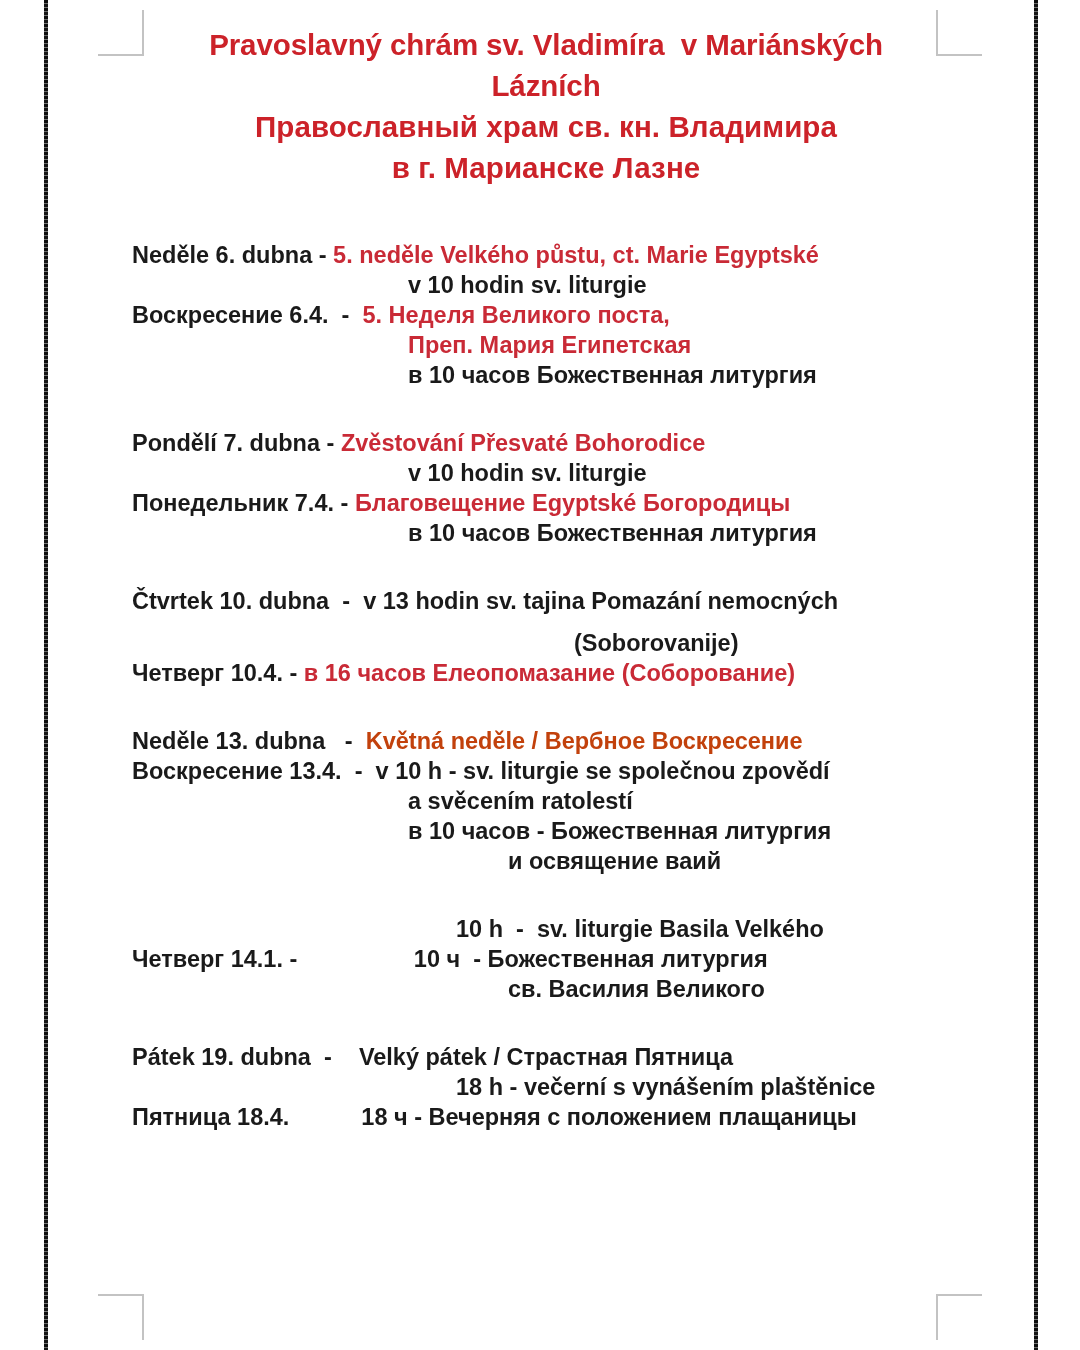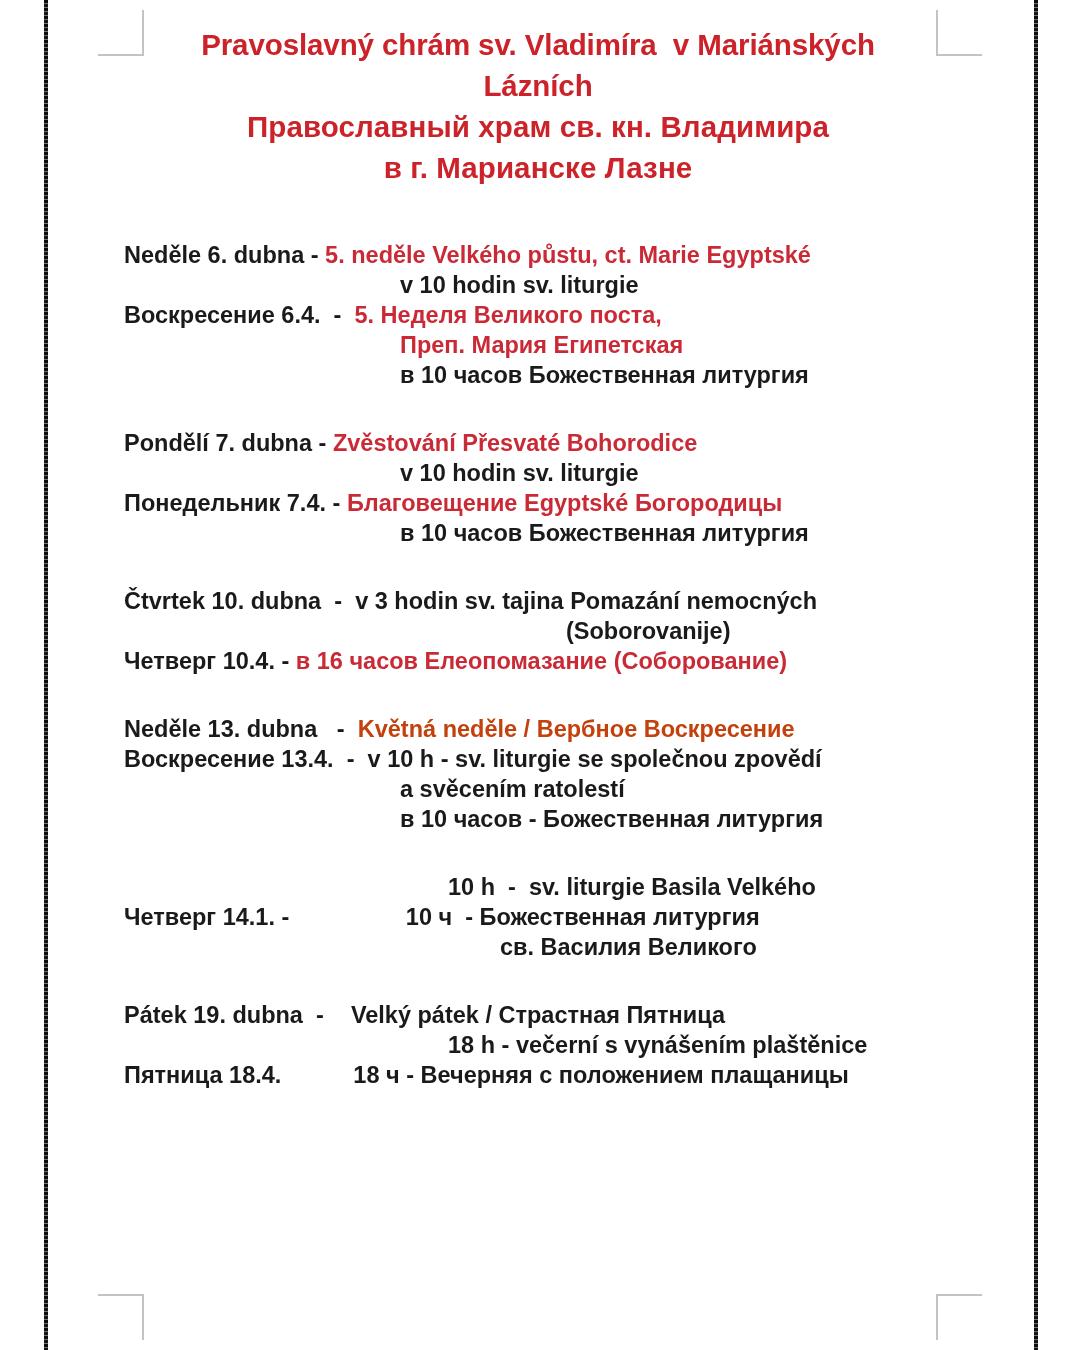"Pravoslavný chrám sv. Vladimíra v" .sheet { left: 48px -> 56px }
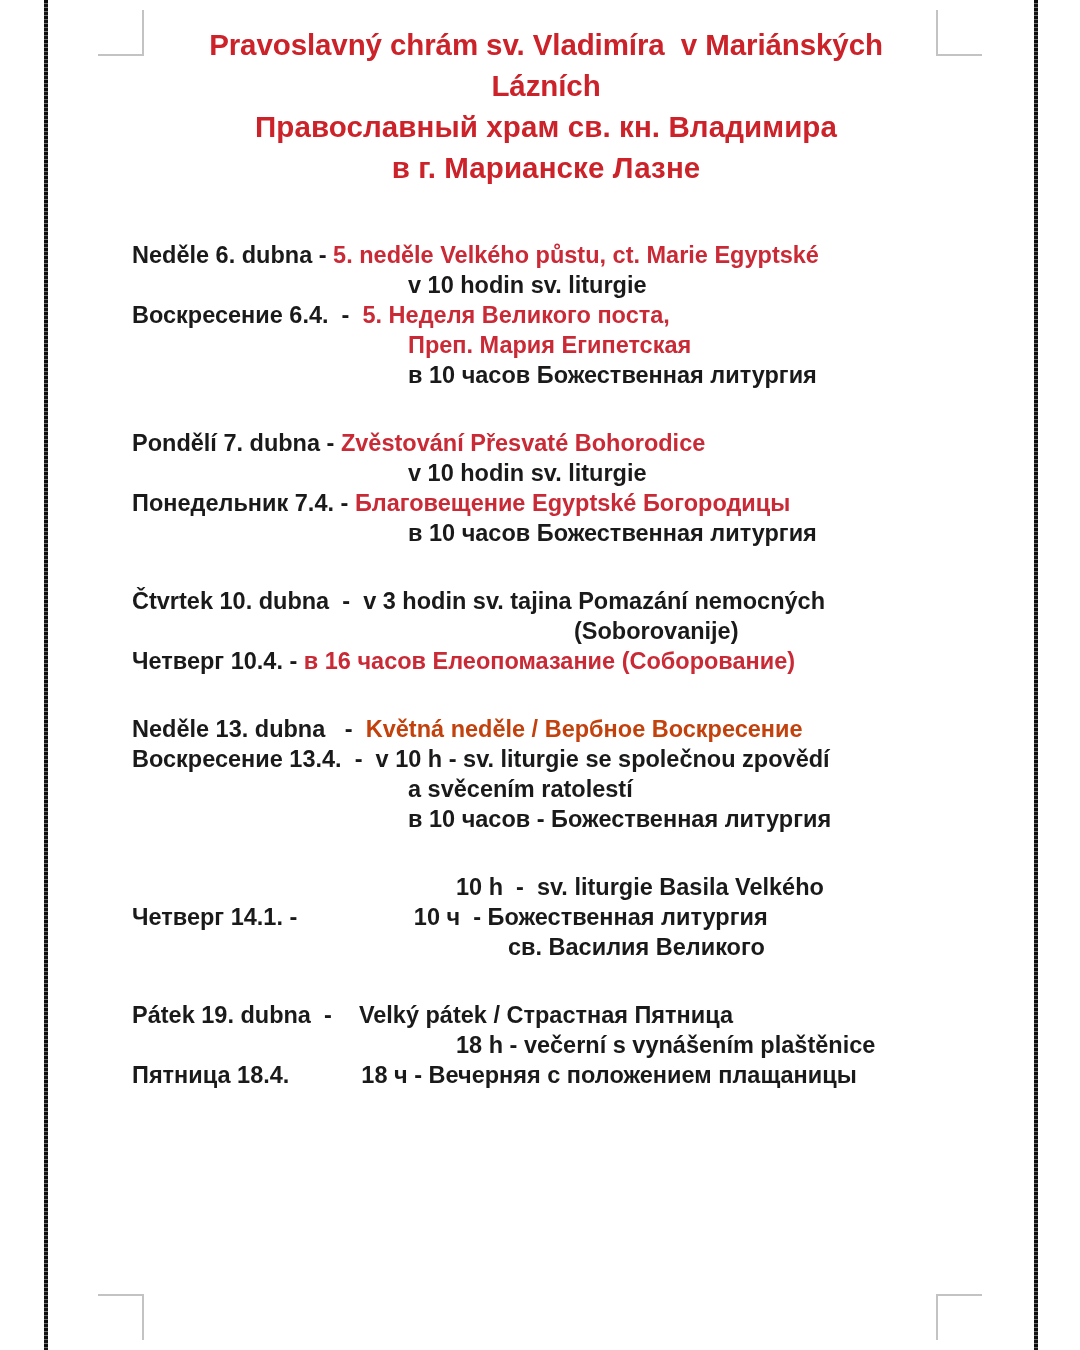"v 3 hodin sv. tajina" span.blk { text: 3 -> 13 }
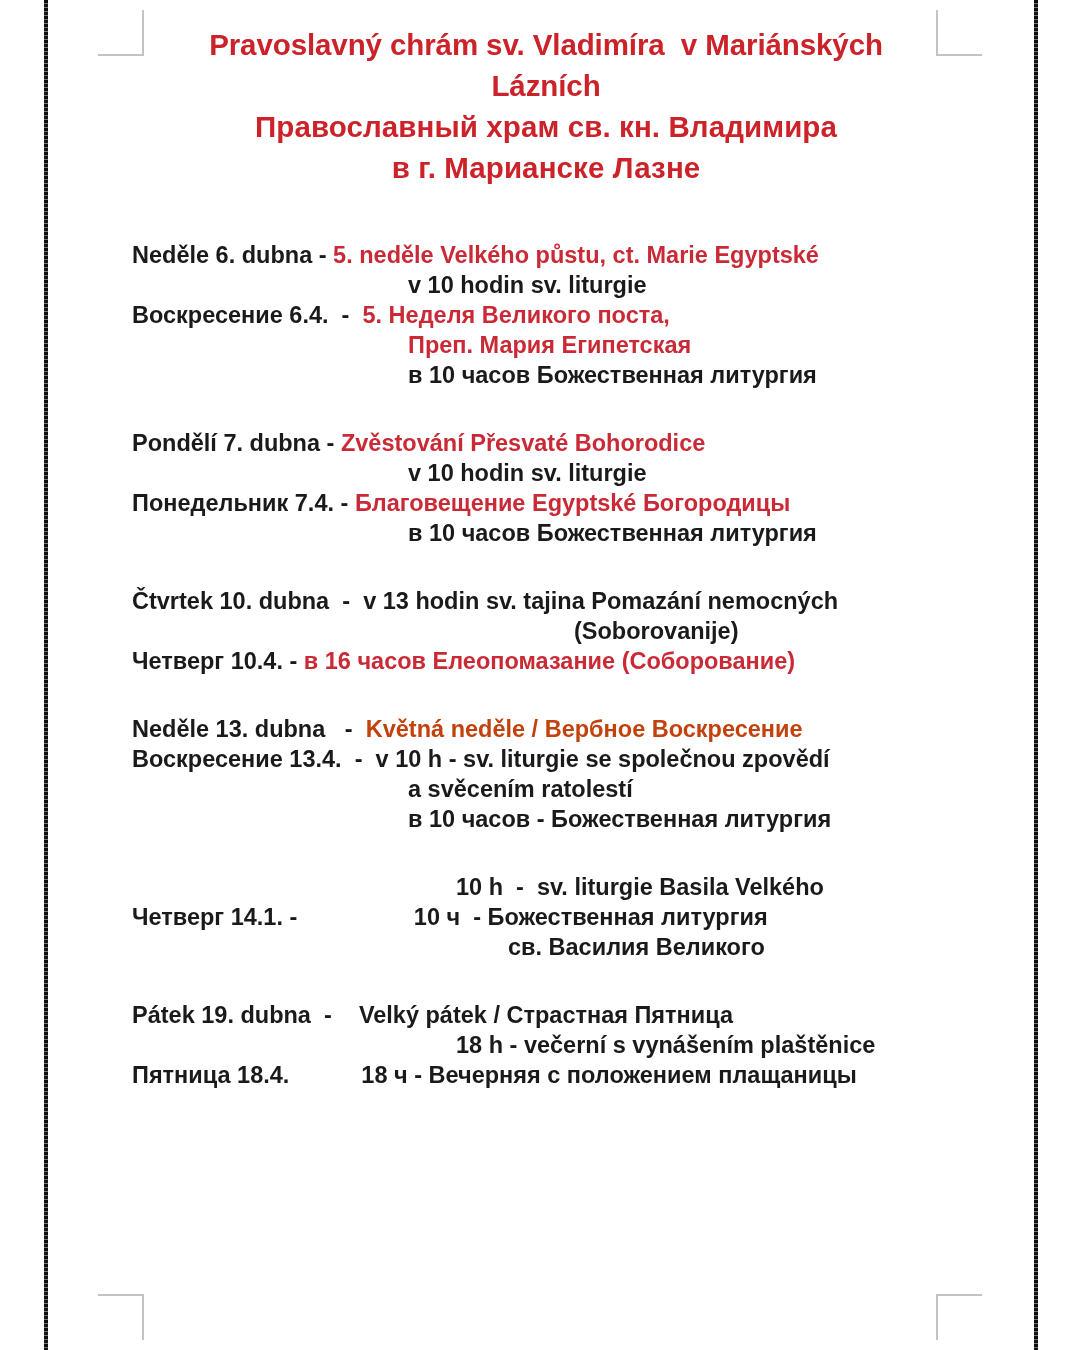"(Soborovanije)" .i-7 { margin-top: none -> 12px }
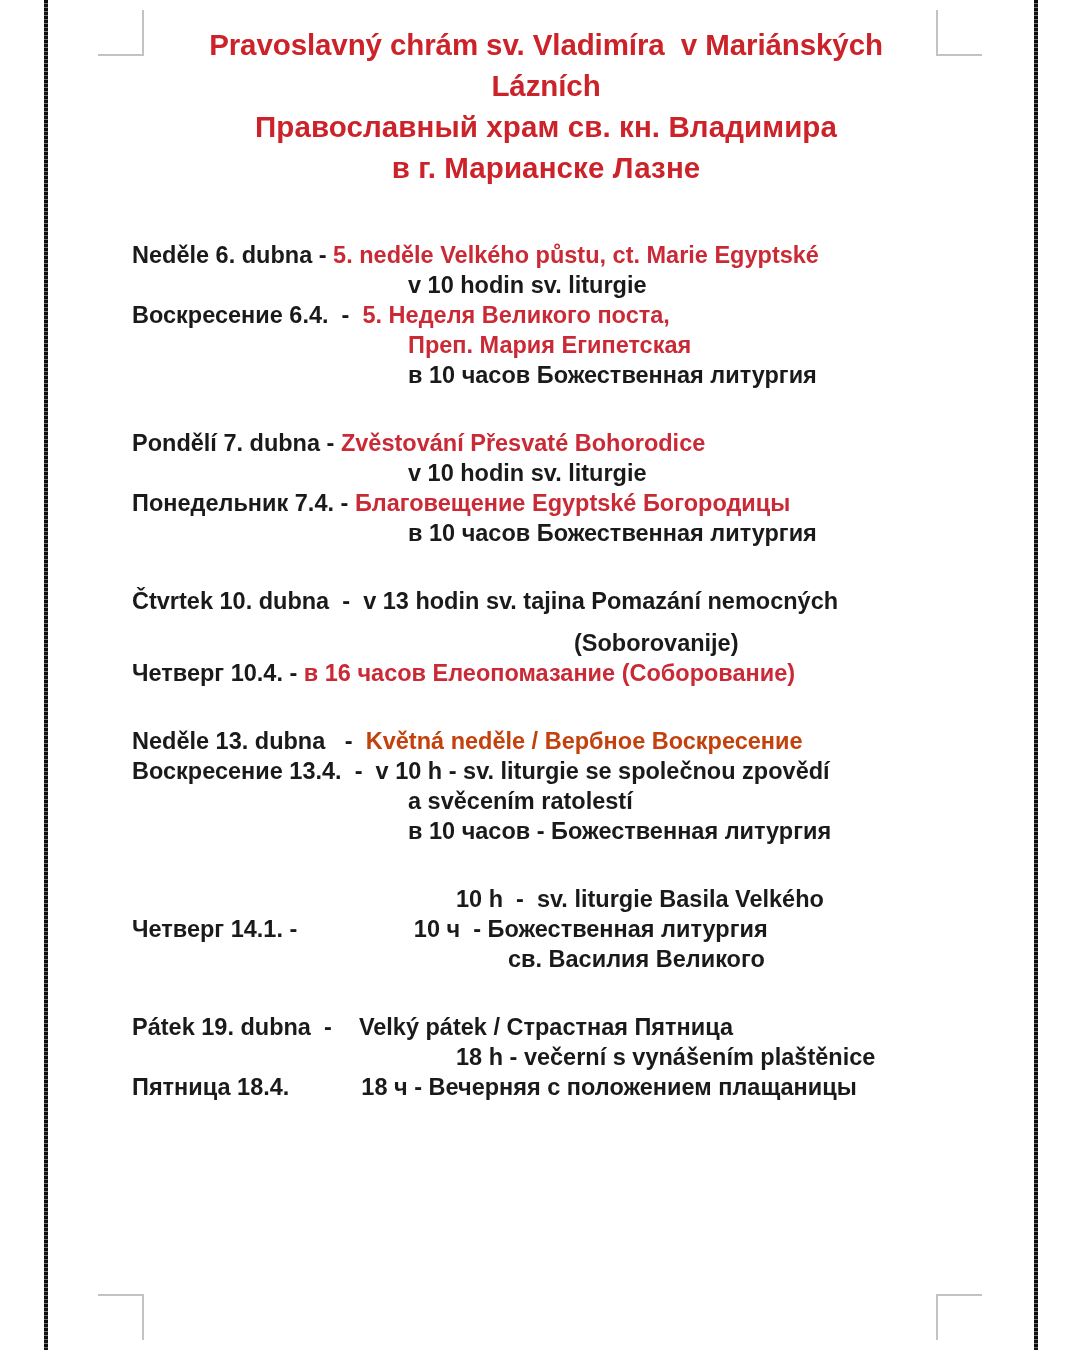"и освящение ваий" span.row { html: none -> <span><span>и освящение ваий</span></span> }
